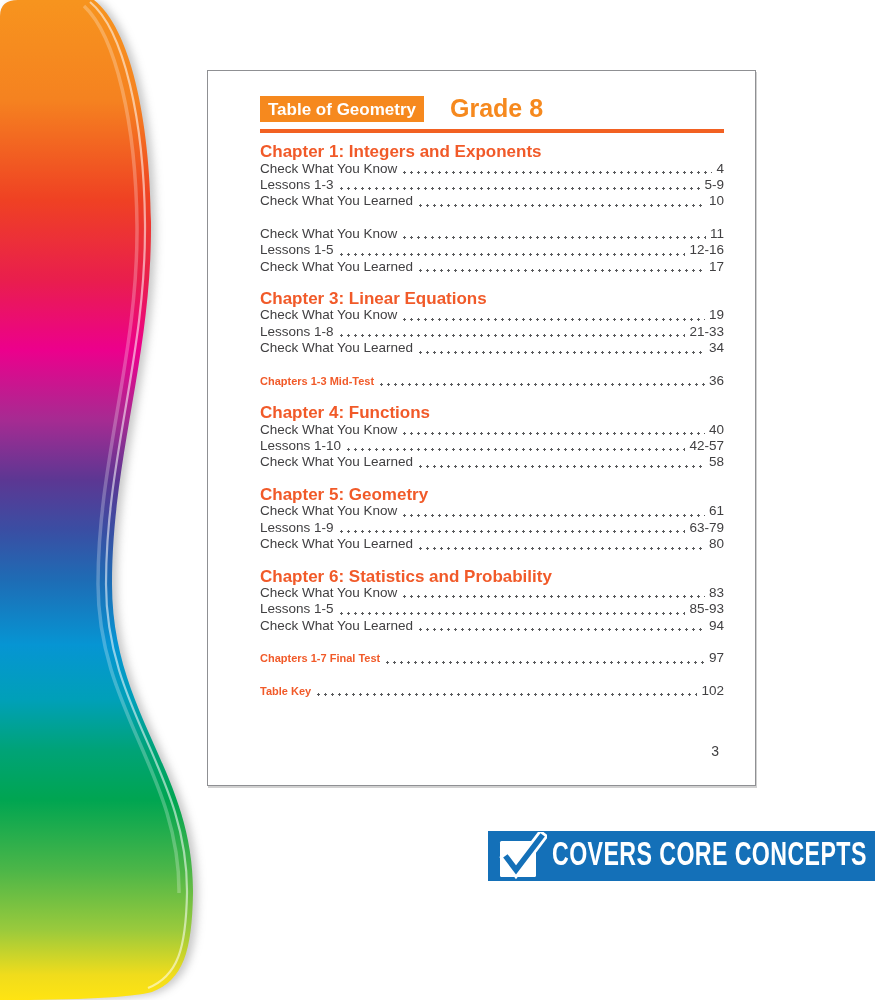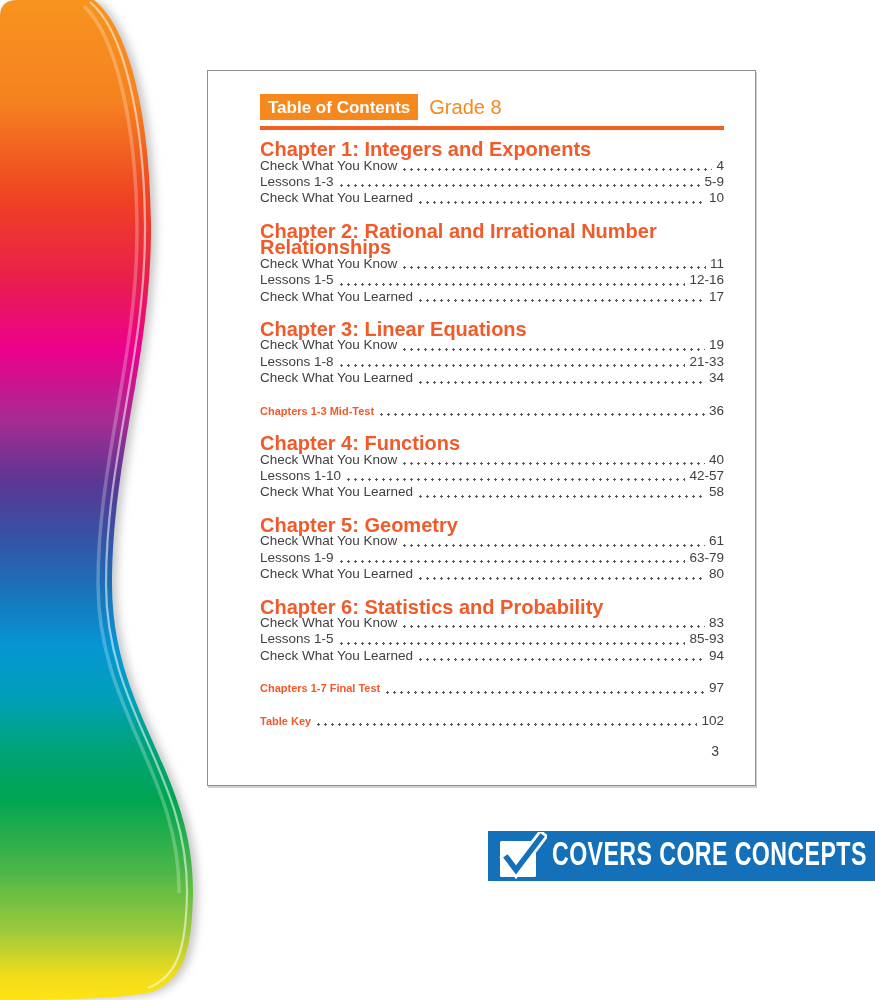"Table of Contents" span.toc-badge { text: Contents -> Geometry }
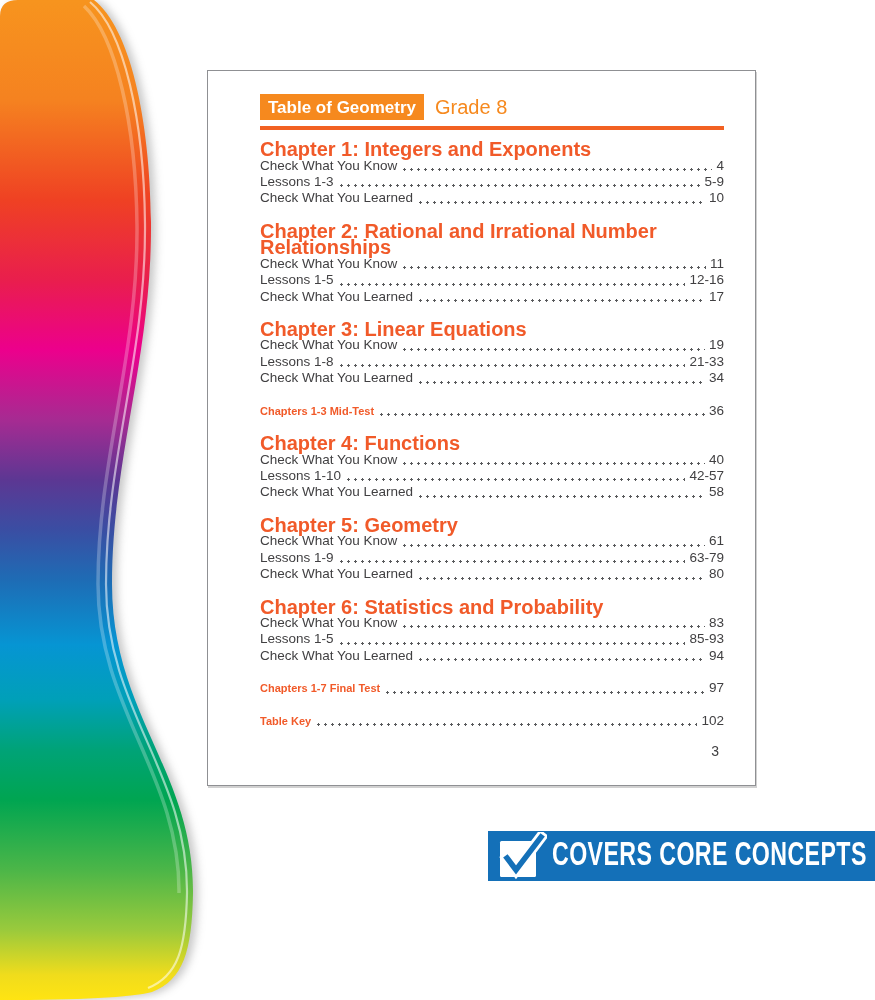"Grade 8" .grade-label { font-size: 20px -> 25px; font-weight: normal -> bold; margin-left: 11px -> 26px }
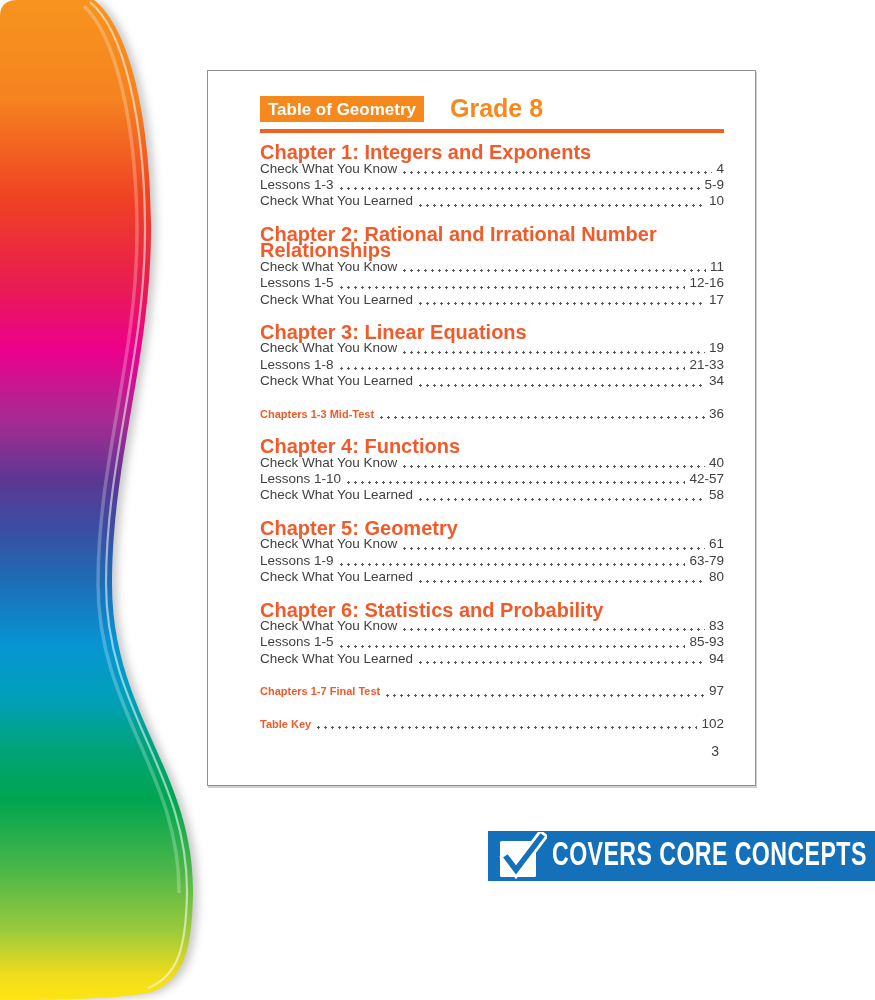"Chapter 1: Integers and Exponents" .heading { font-size: 20px -> 17px }
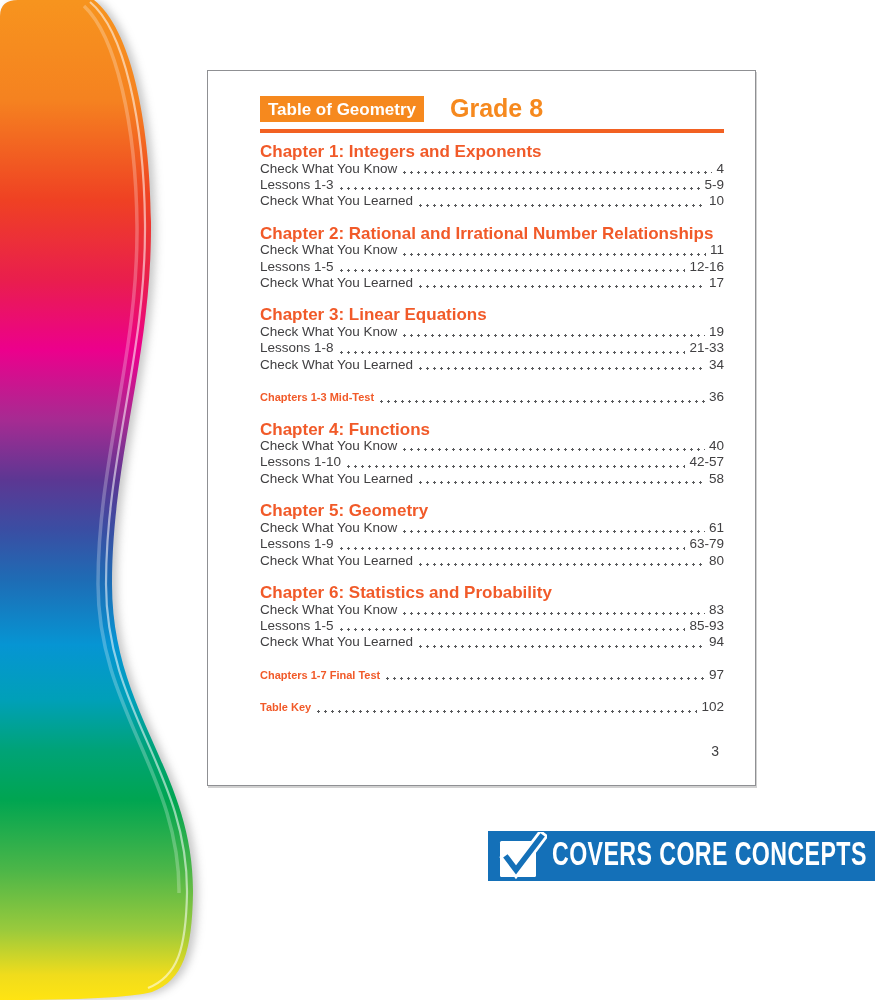"Chapter 2: Rational and Irrational" div.heading { html: <div>Chapter 2: Rational and Irrational Number Relationships</div> -> none }
